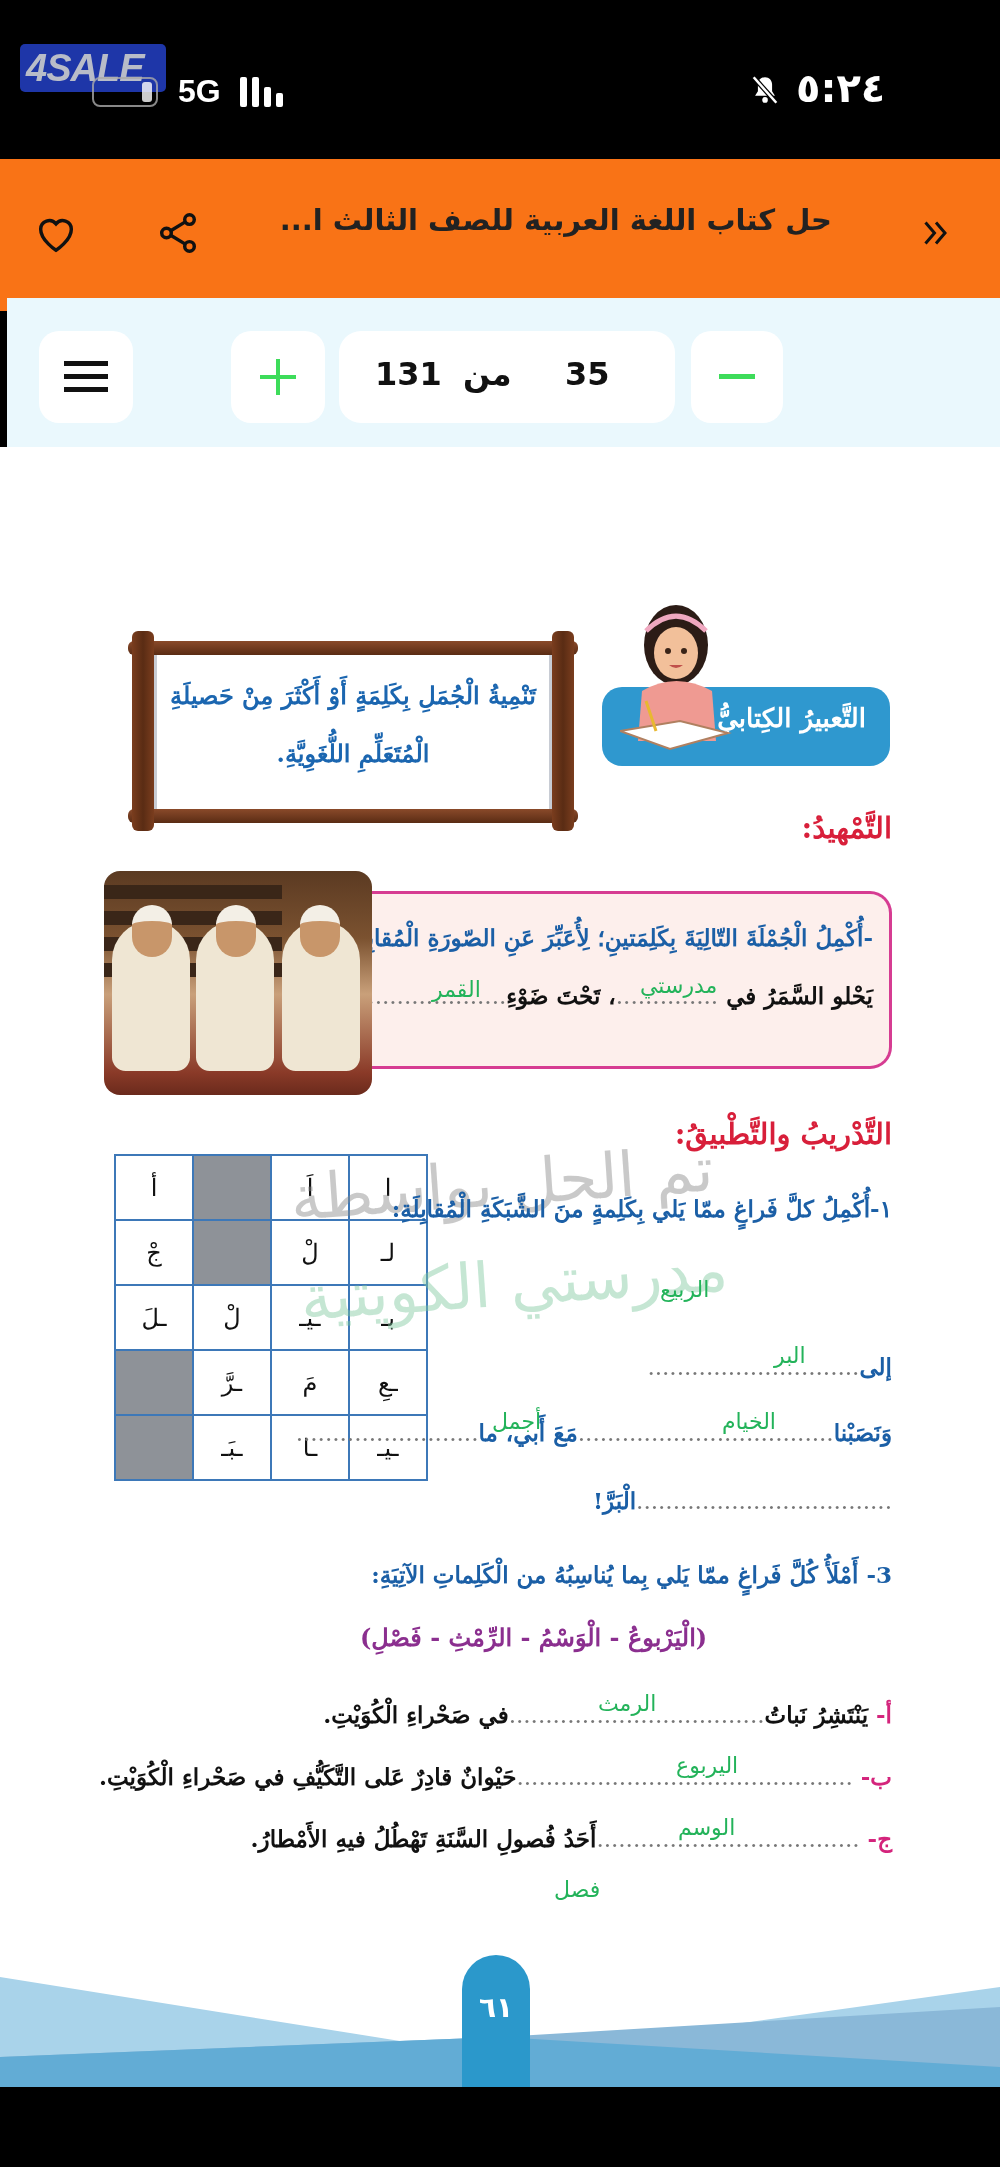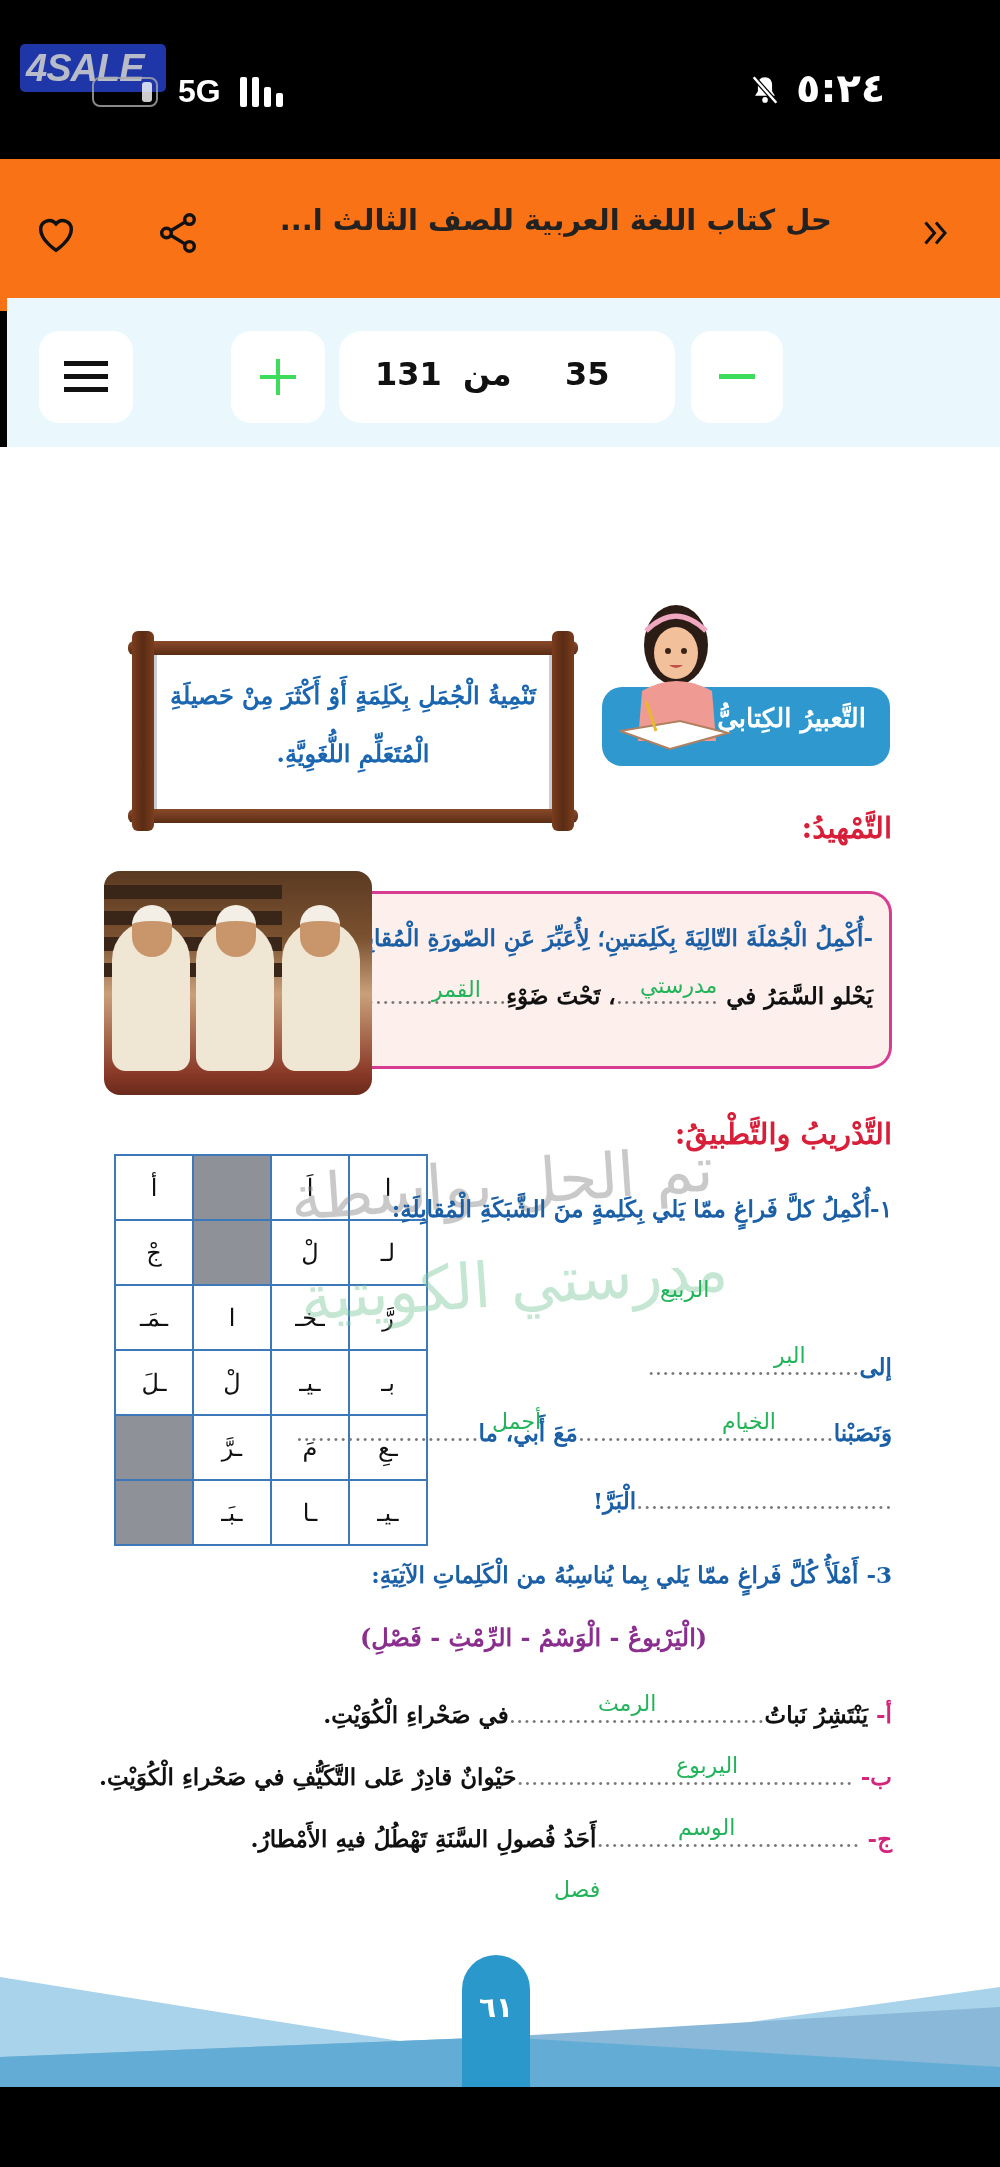"ـمَـ" tr { html: <tr> <td>ـمَـ</td> <td>ا</td> <td>ـخـ</td> <td>رَّ</td> </tr> -> none }
